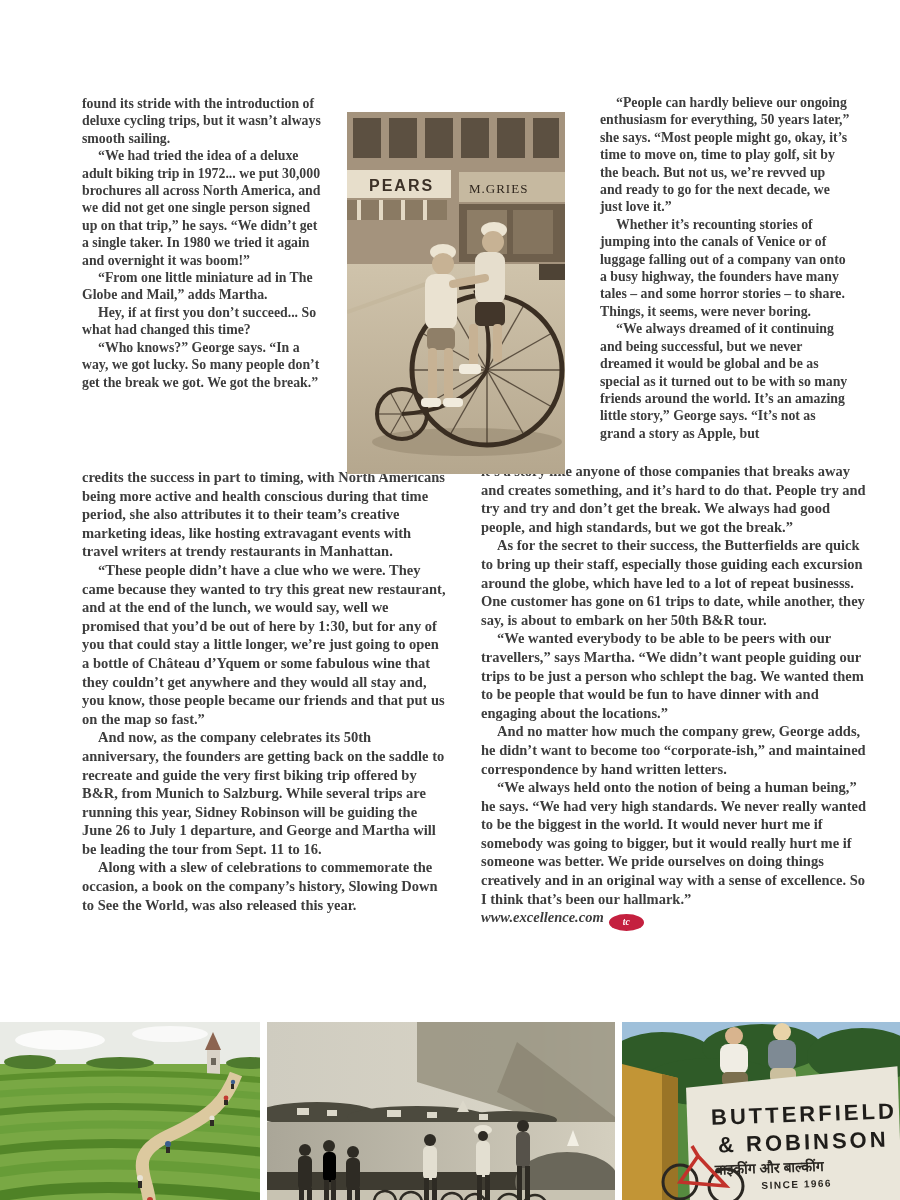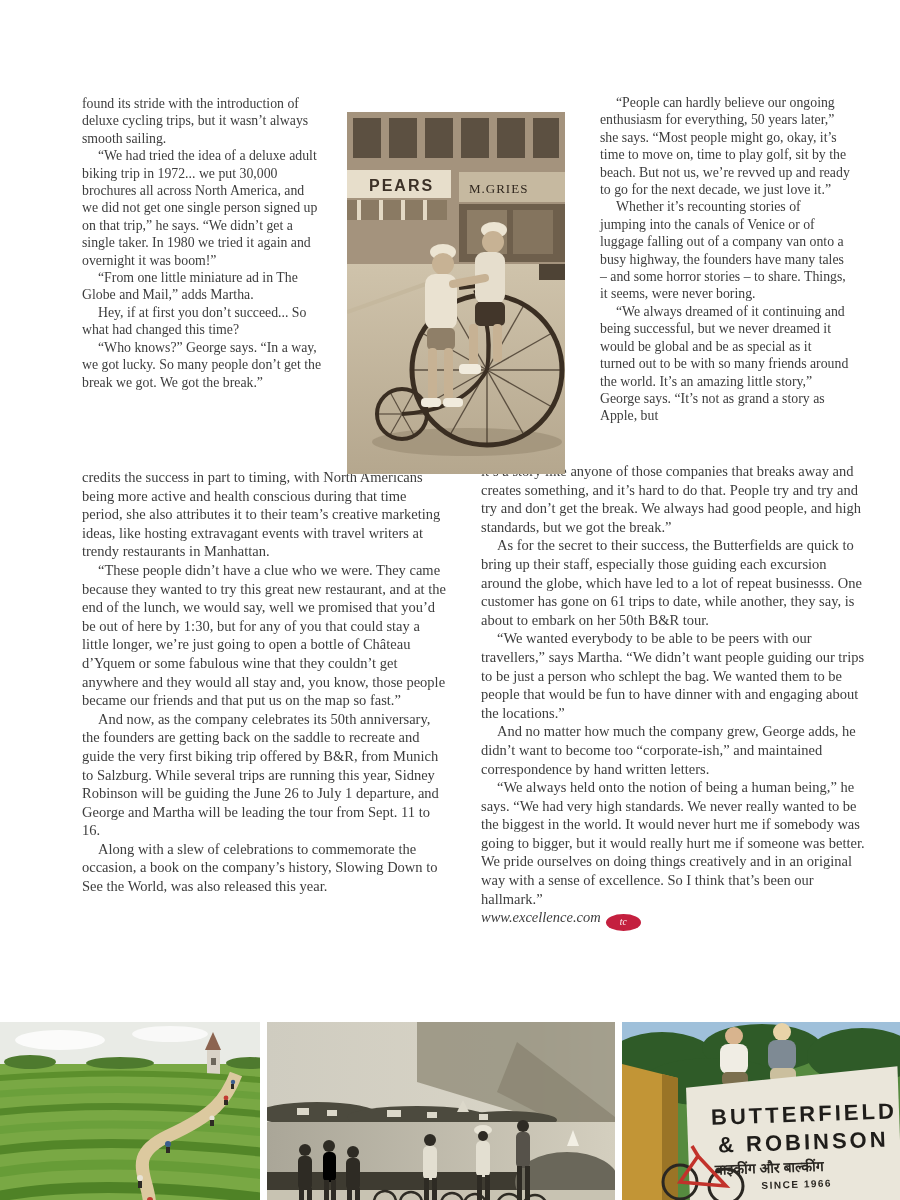"found its stride with the" .colblock { font-weight: none -> bold }
